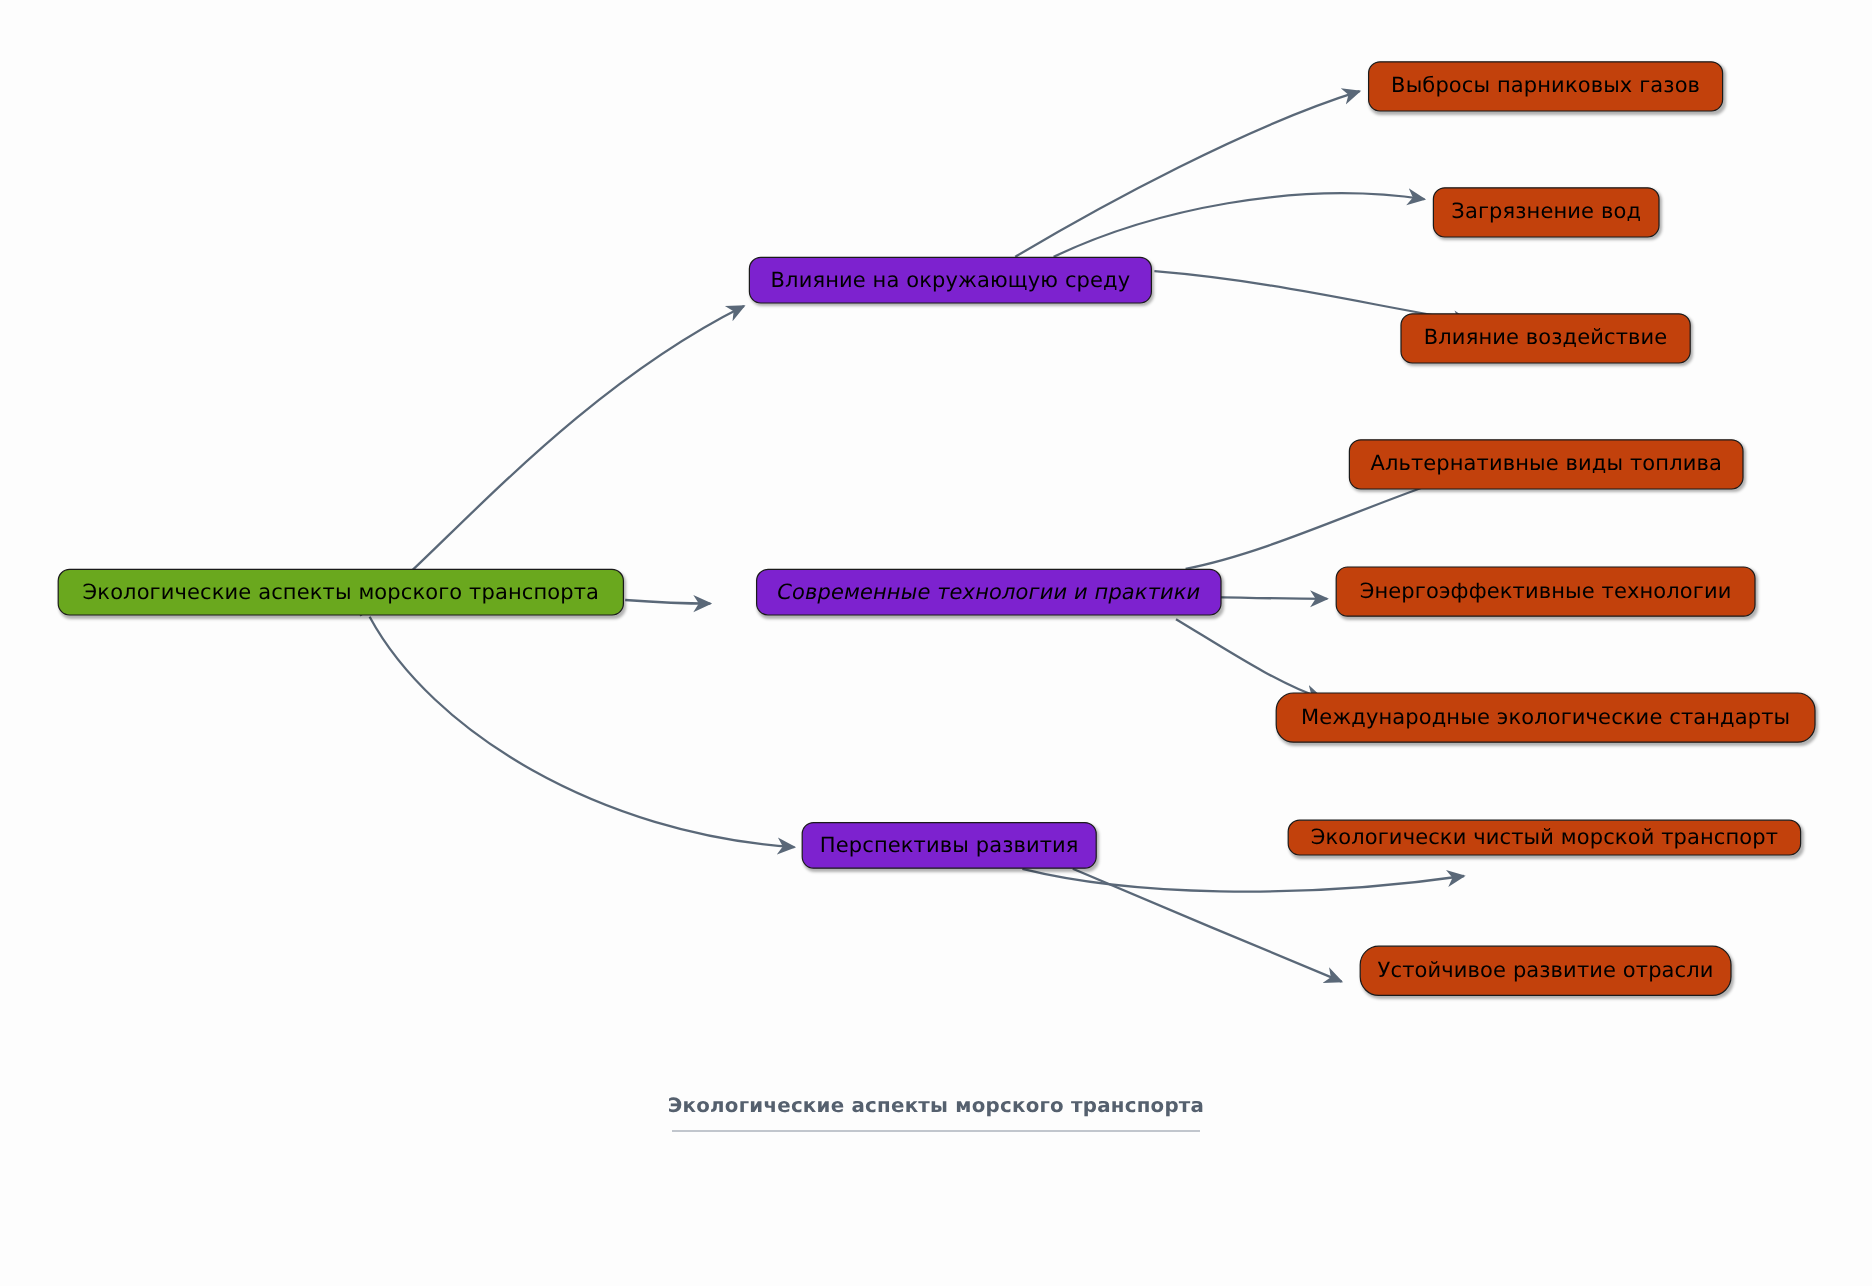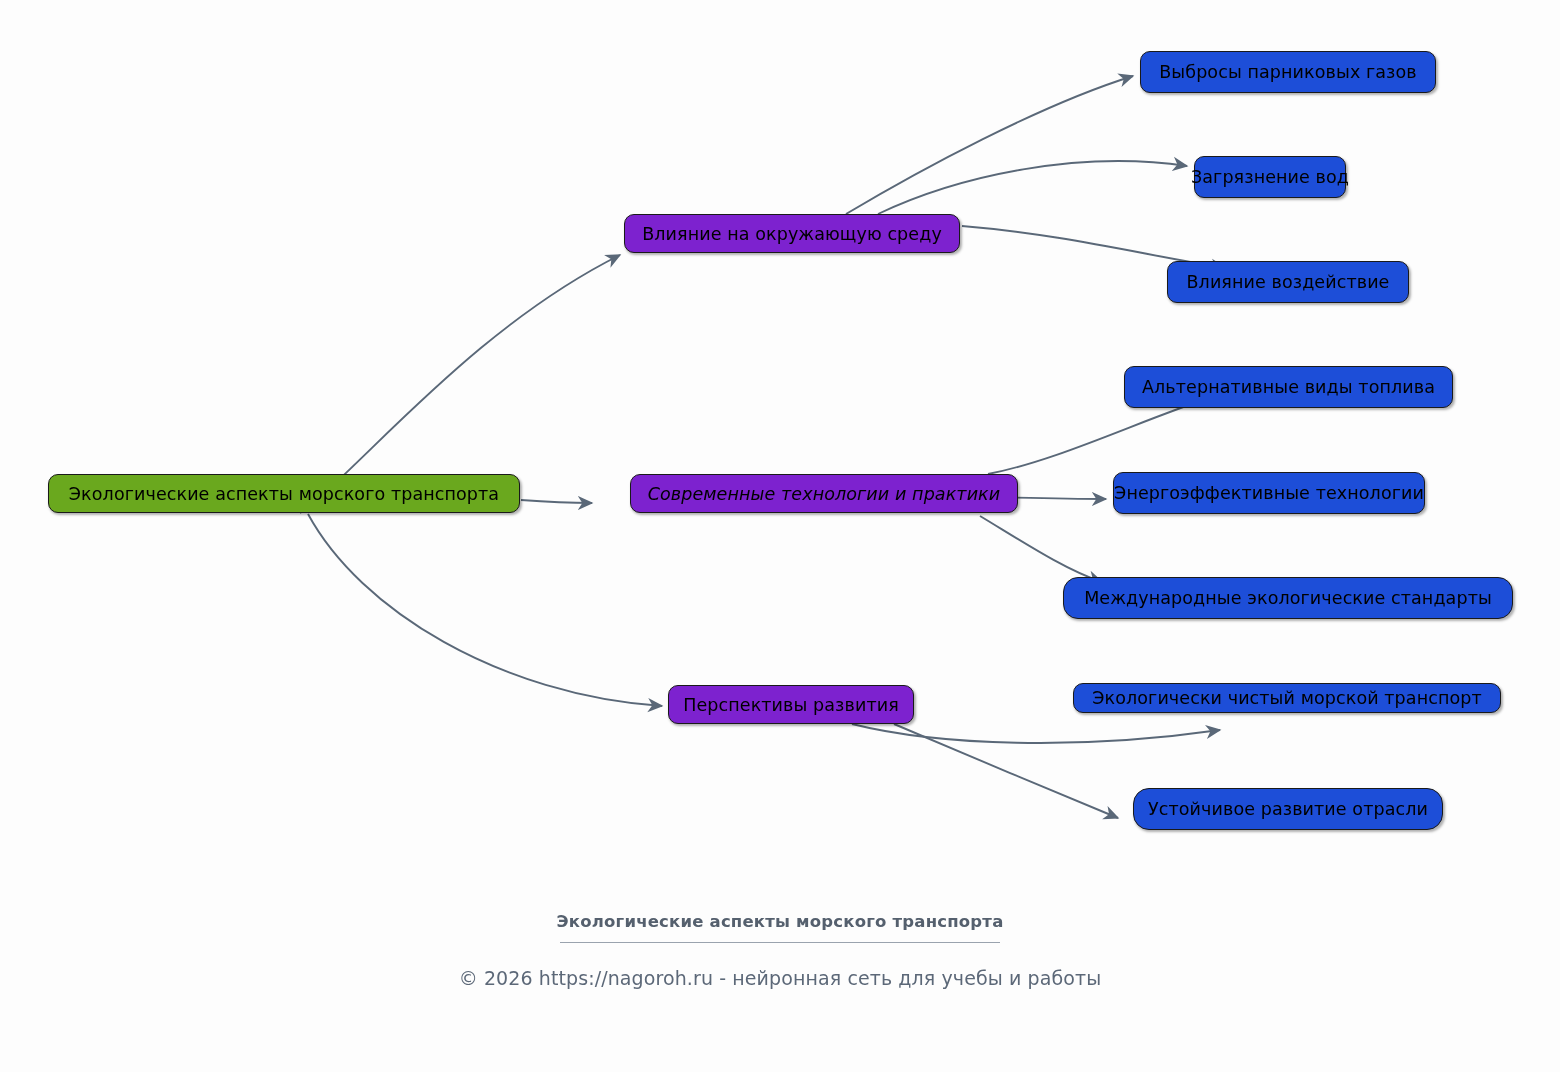"Выбросы парниковых газов" .node-leaf { background: #1d4ed8 -> #c2410c }
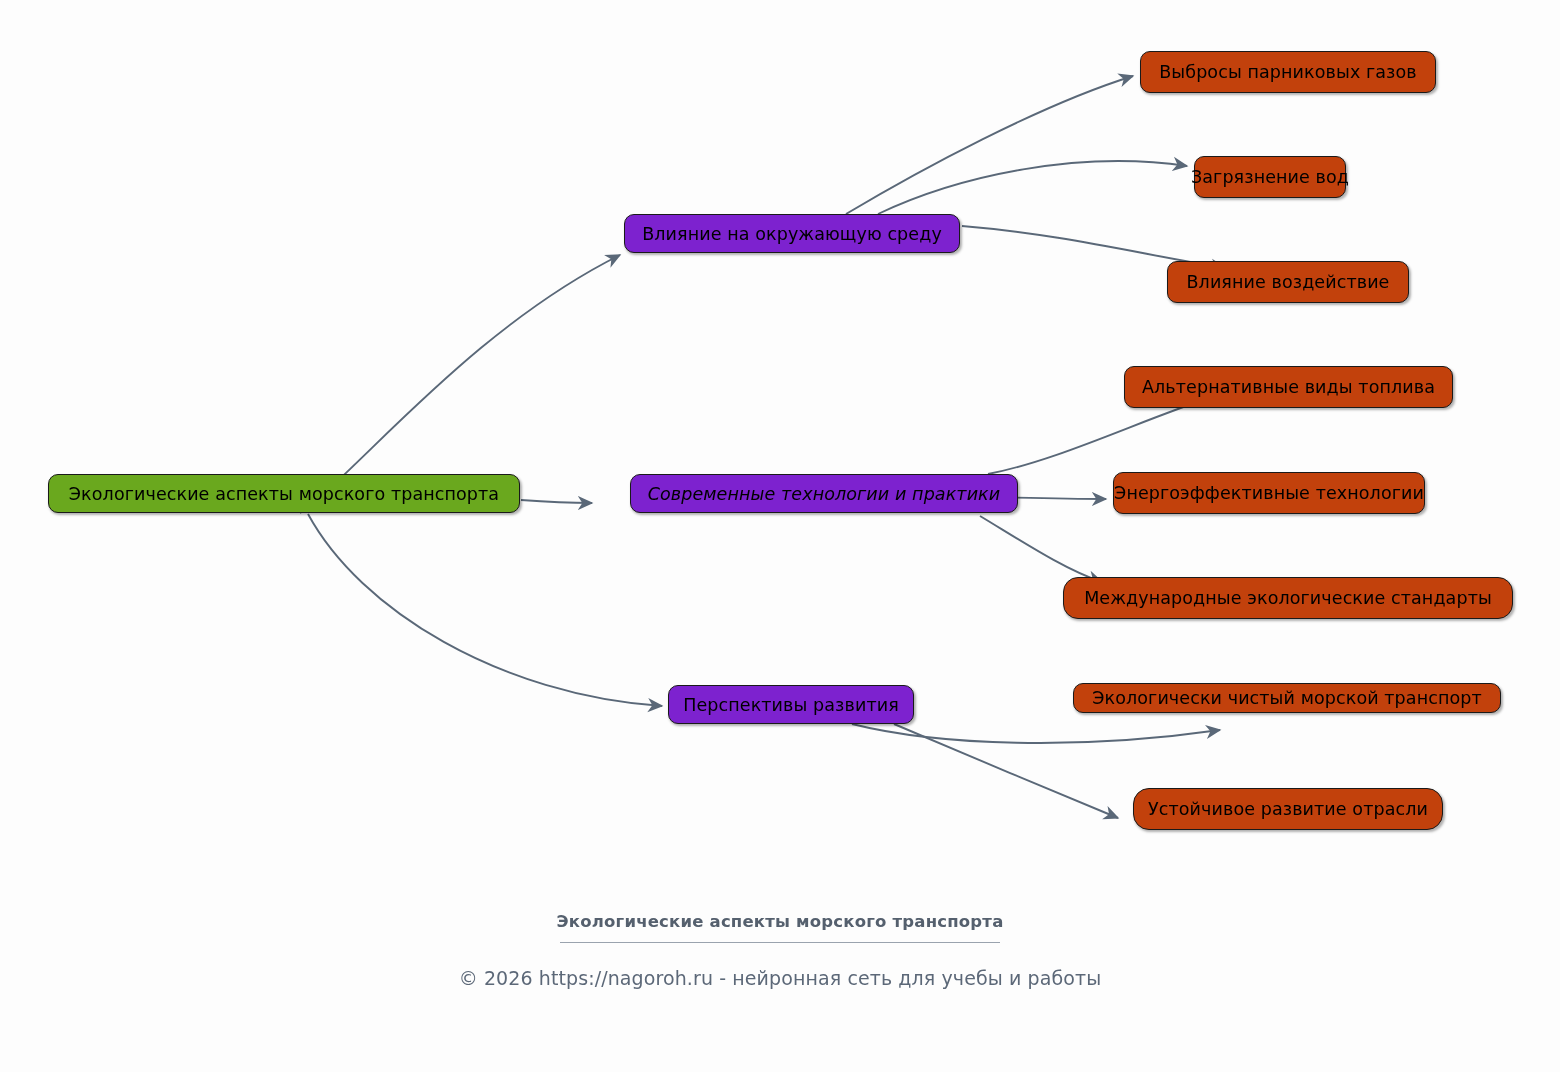"Загрязнение вод" div.node { width: 152px -> 189px }
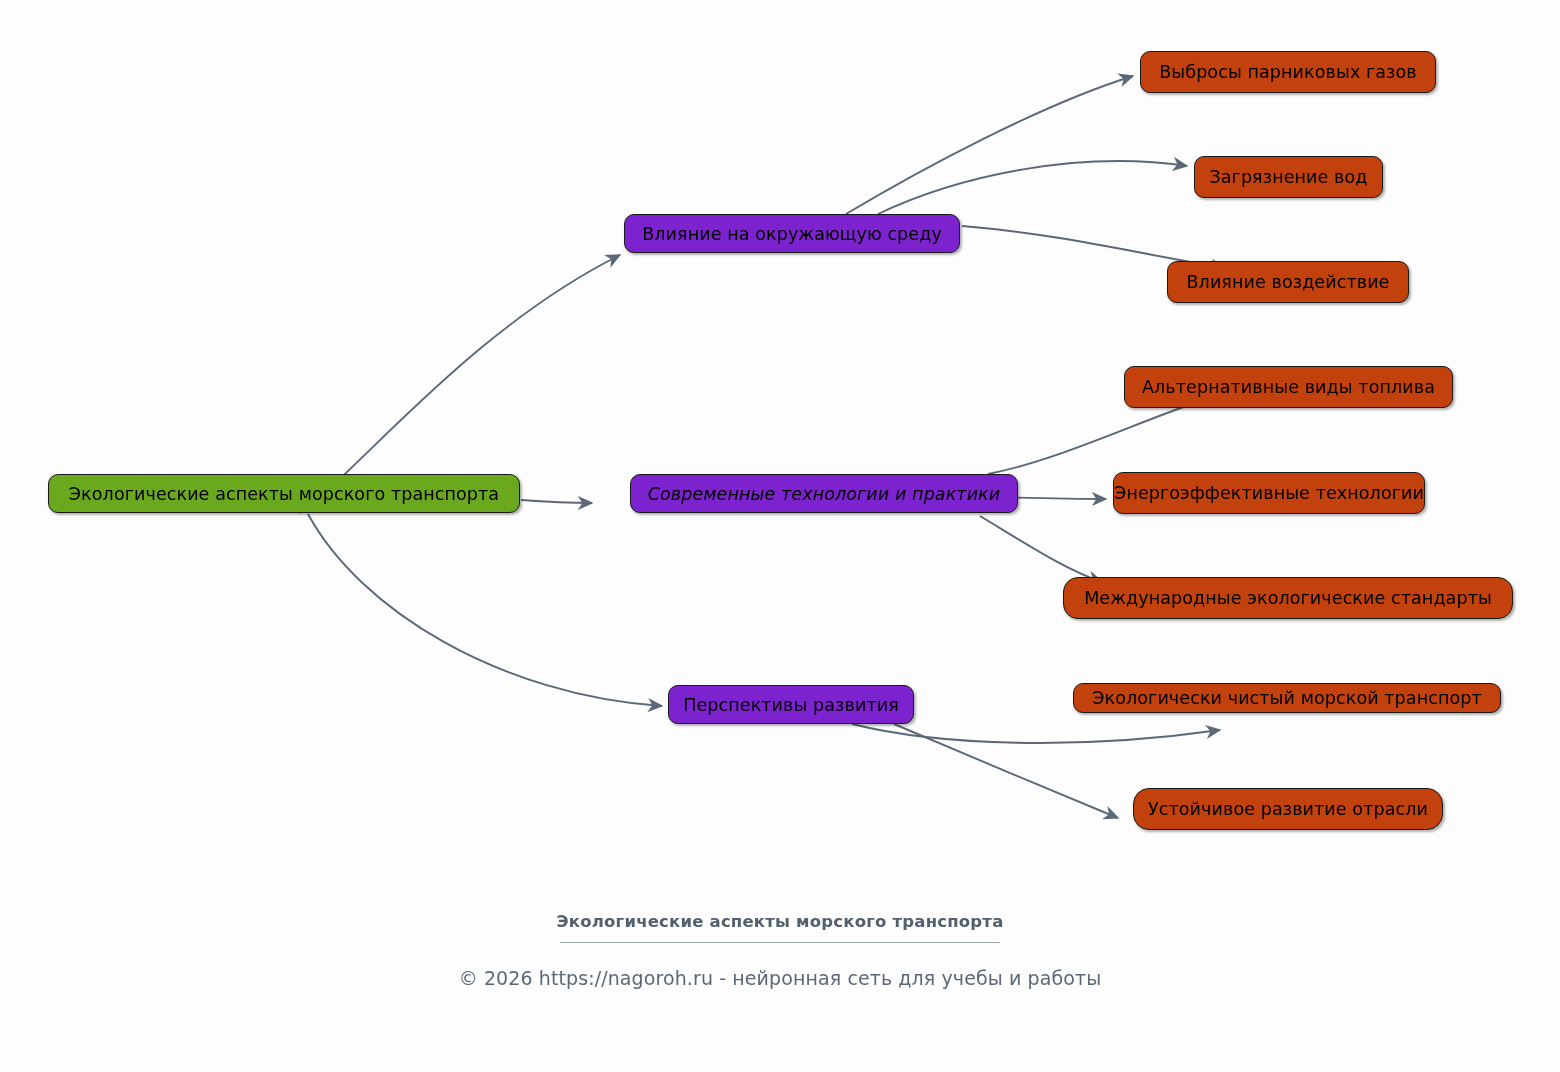"Энергоэффективные технологии" div.node { width: 312px -> 350px }
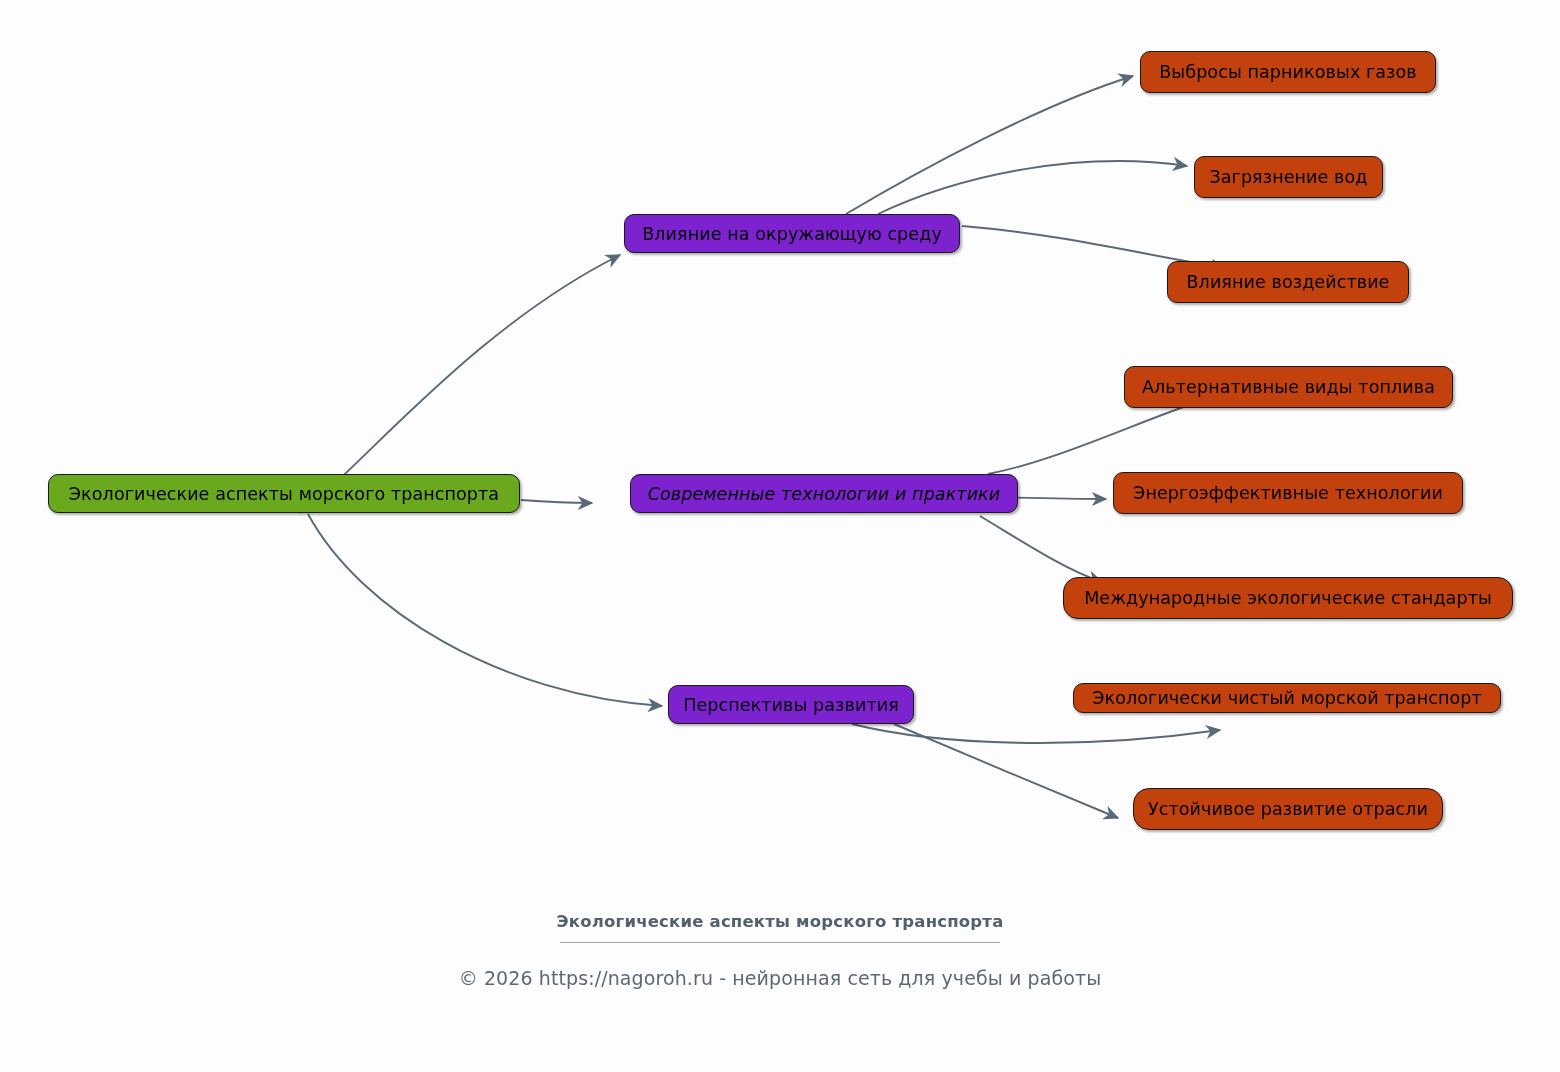"© 2026 https://nagoroh.ru - нейронная" div.footer-copy { html: <div>© 2026 https://nagoroh.ru - нейронная сеть для учебы и работы</div> -> none }
